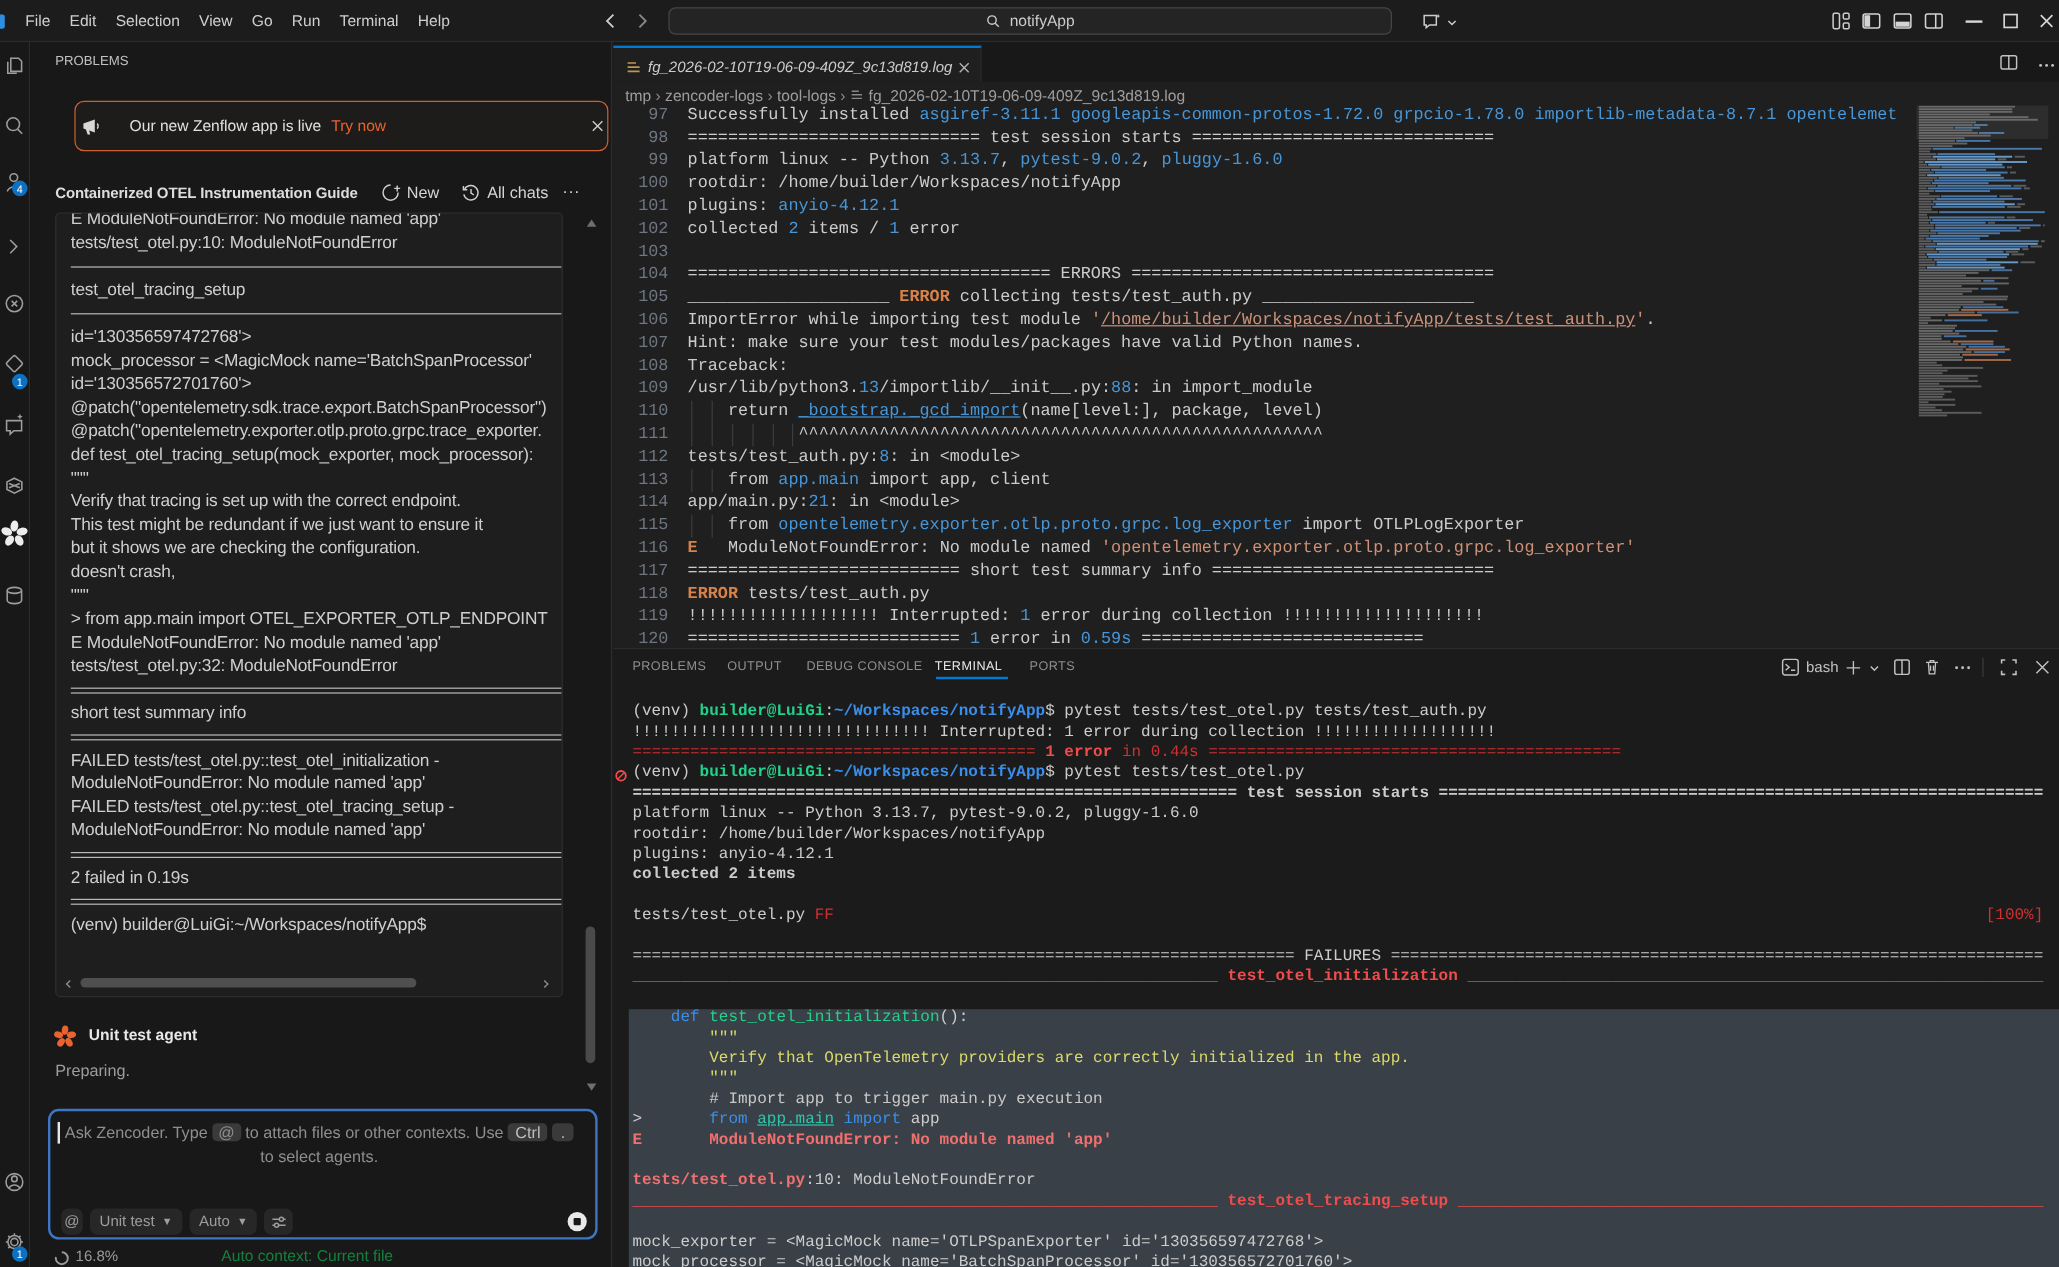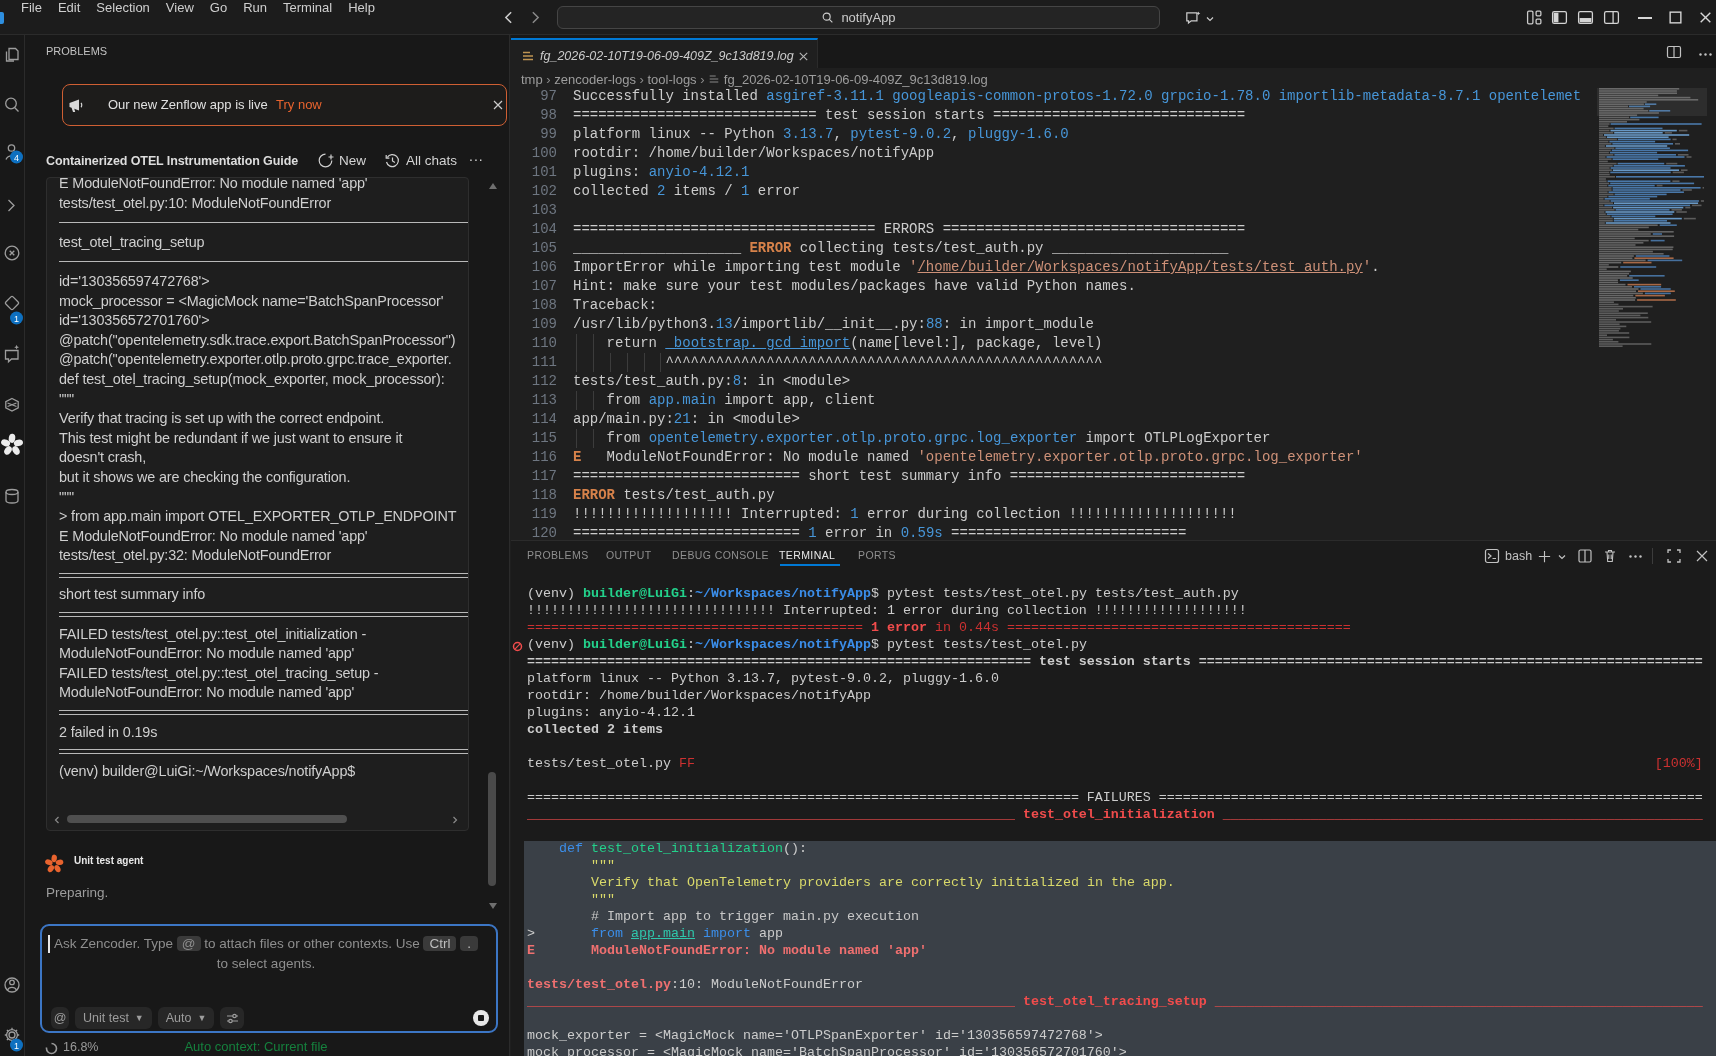"File" div.abs { align-items: none -> center }
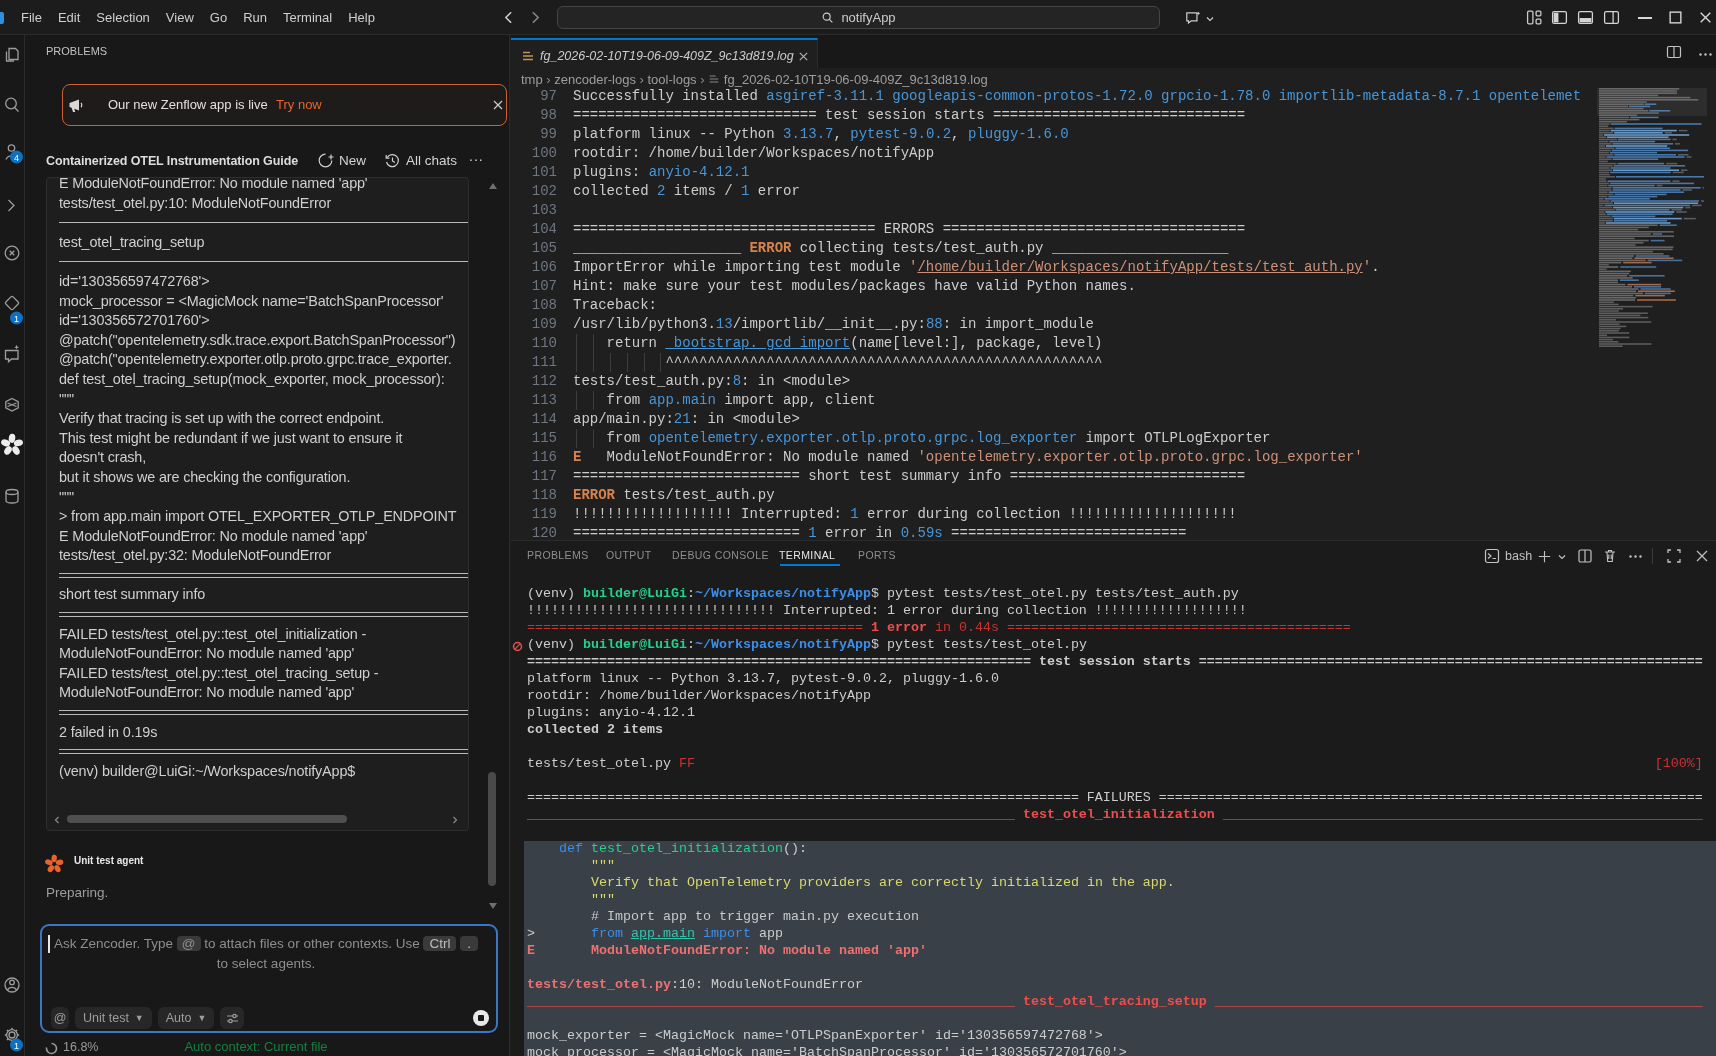"doesn't crash," div.cl { order: before "but it shows we are" -> after "but it shows we are" }
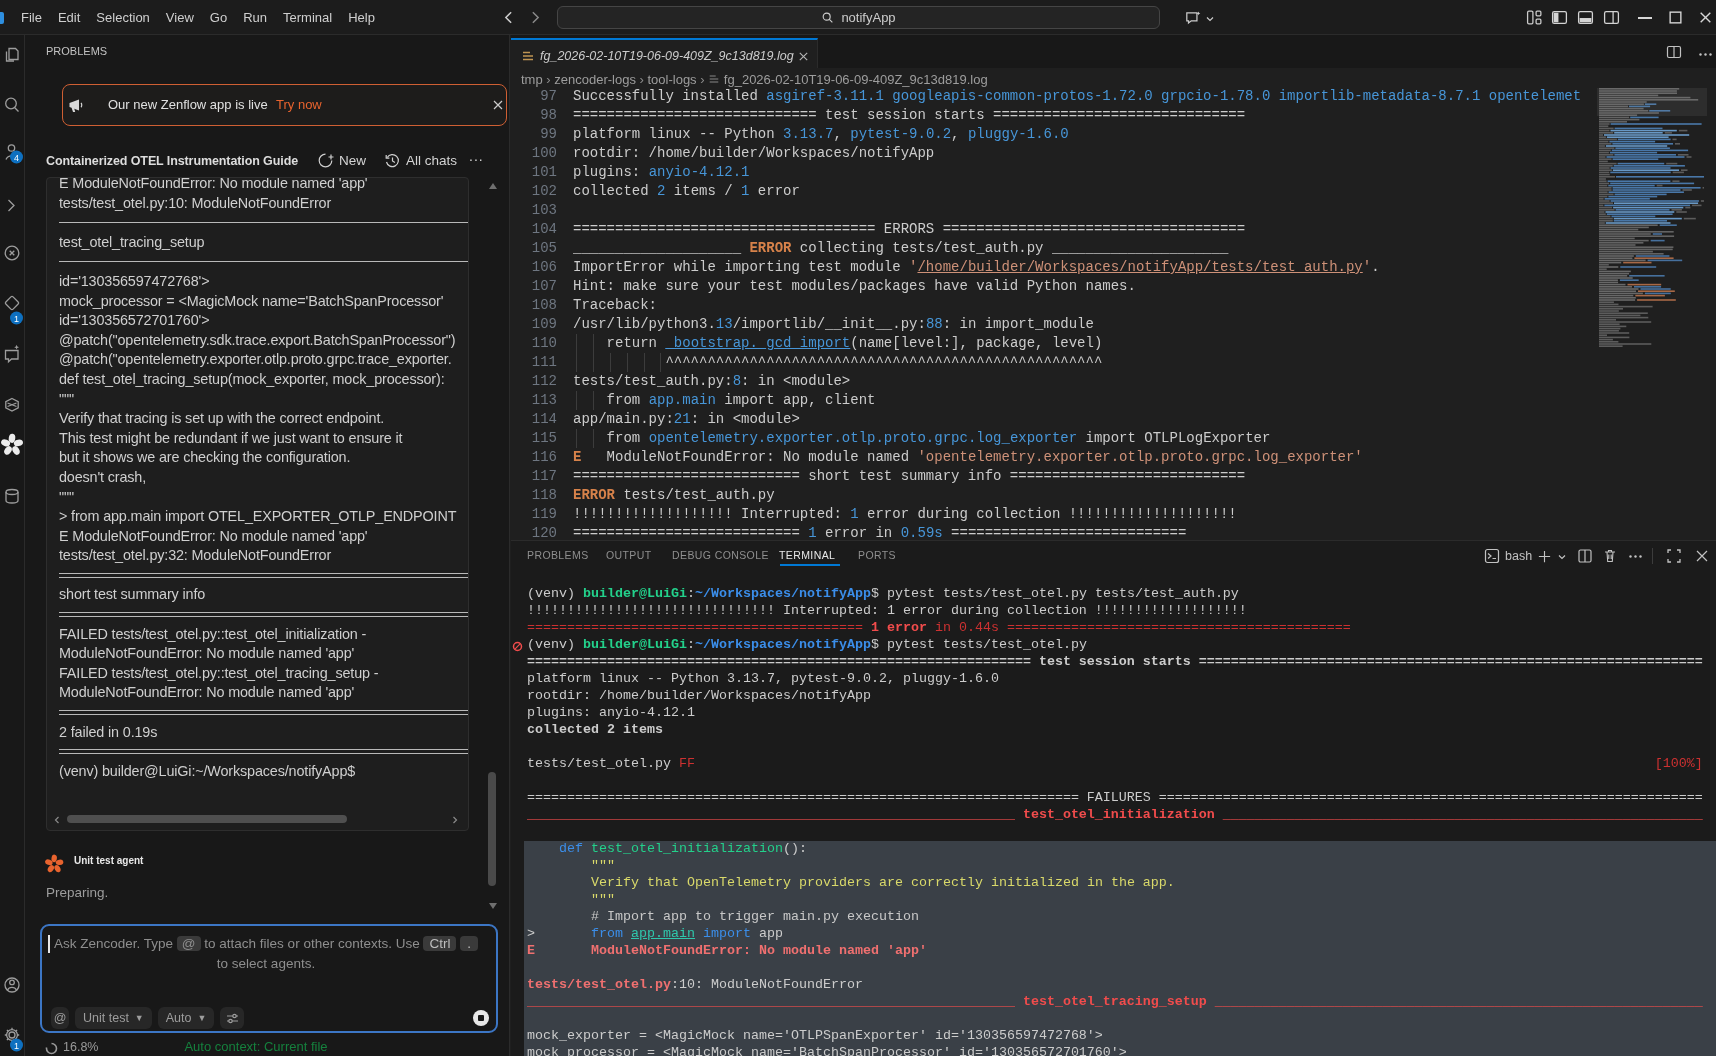"Unit test agent" div.abs { font-size: 10px -> 13px }
